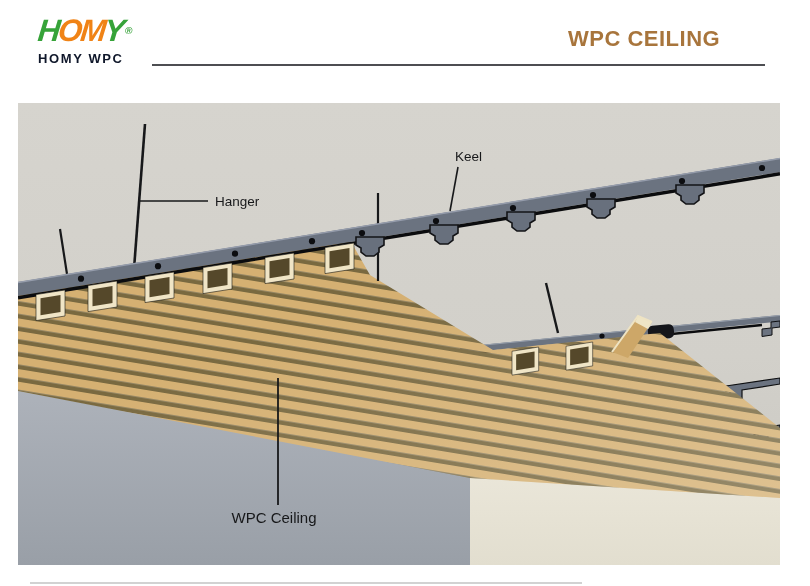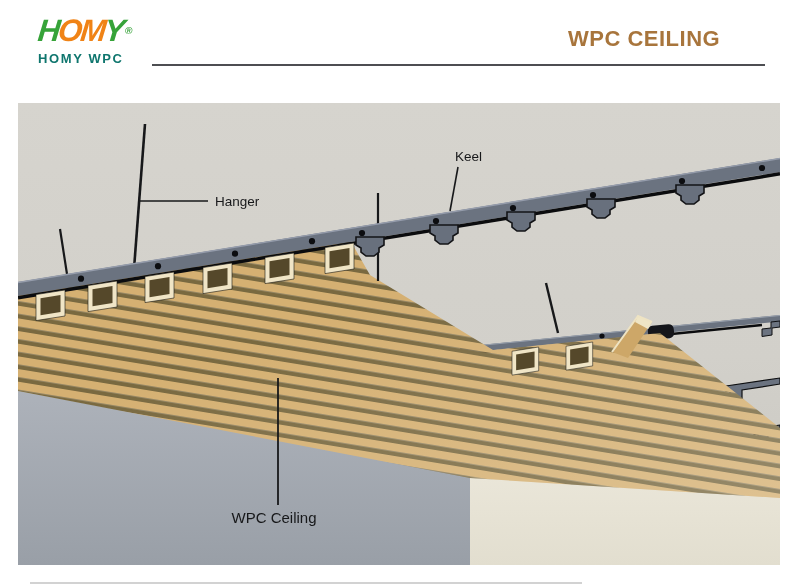"HOMY WPC" .logo-sub { color: #0f766e -> #0f172a }
